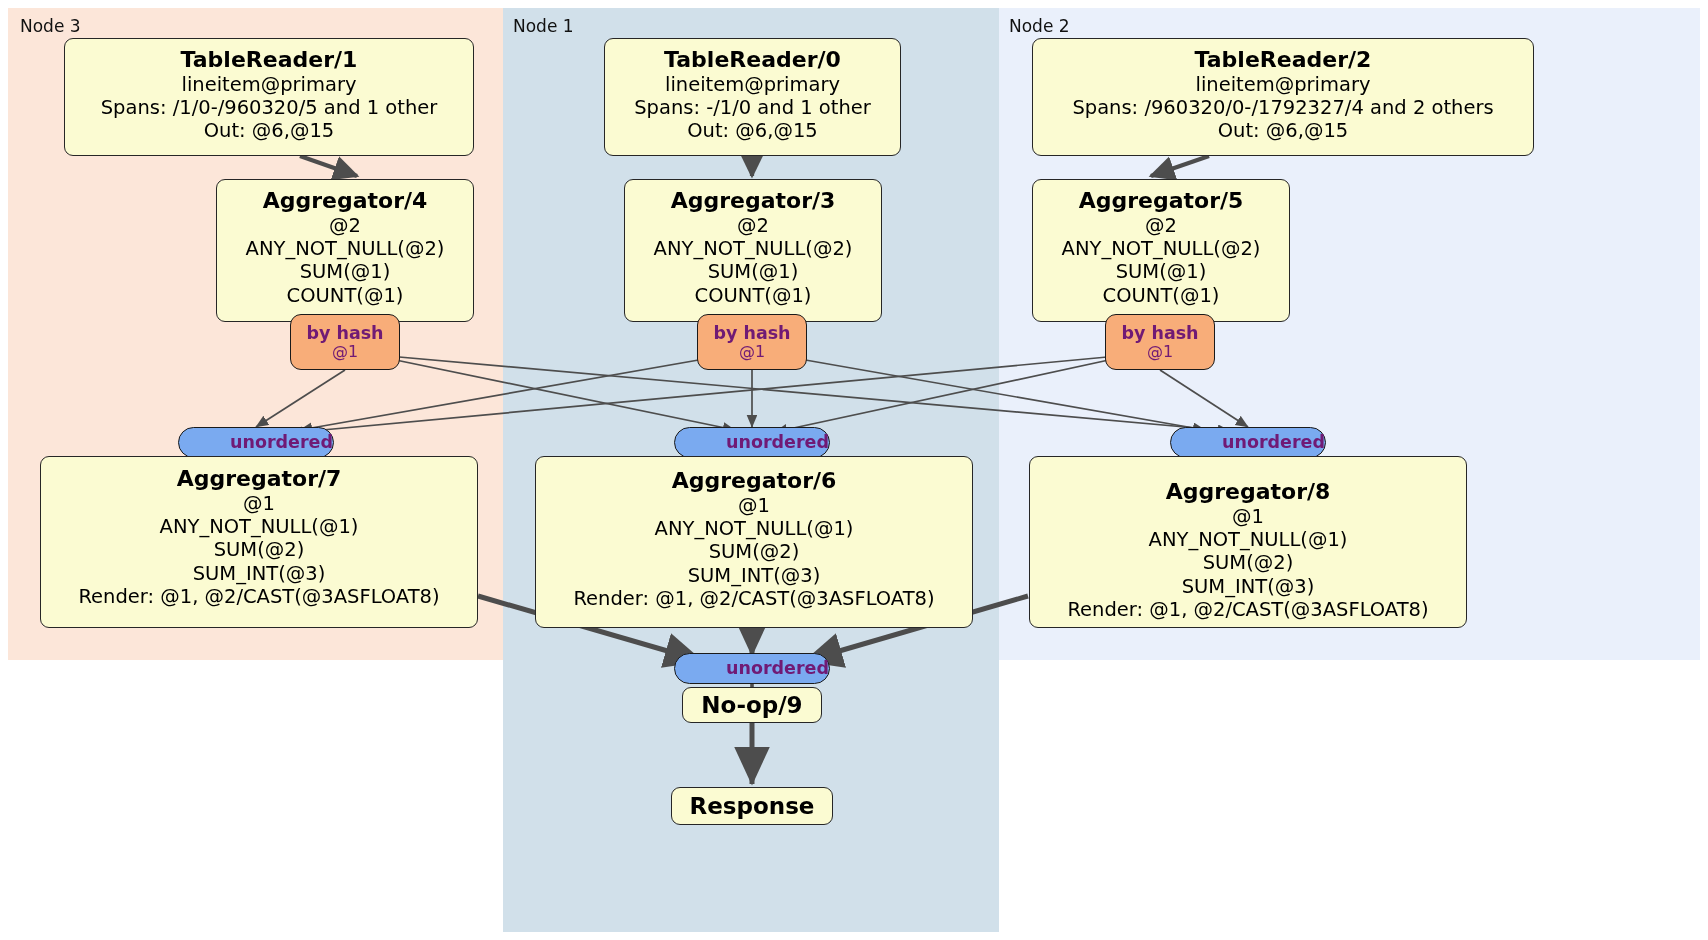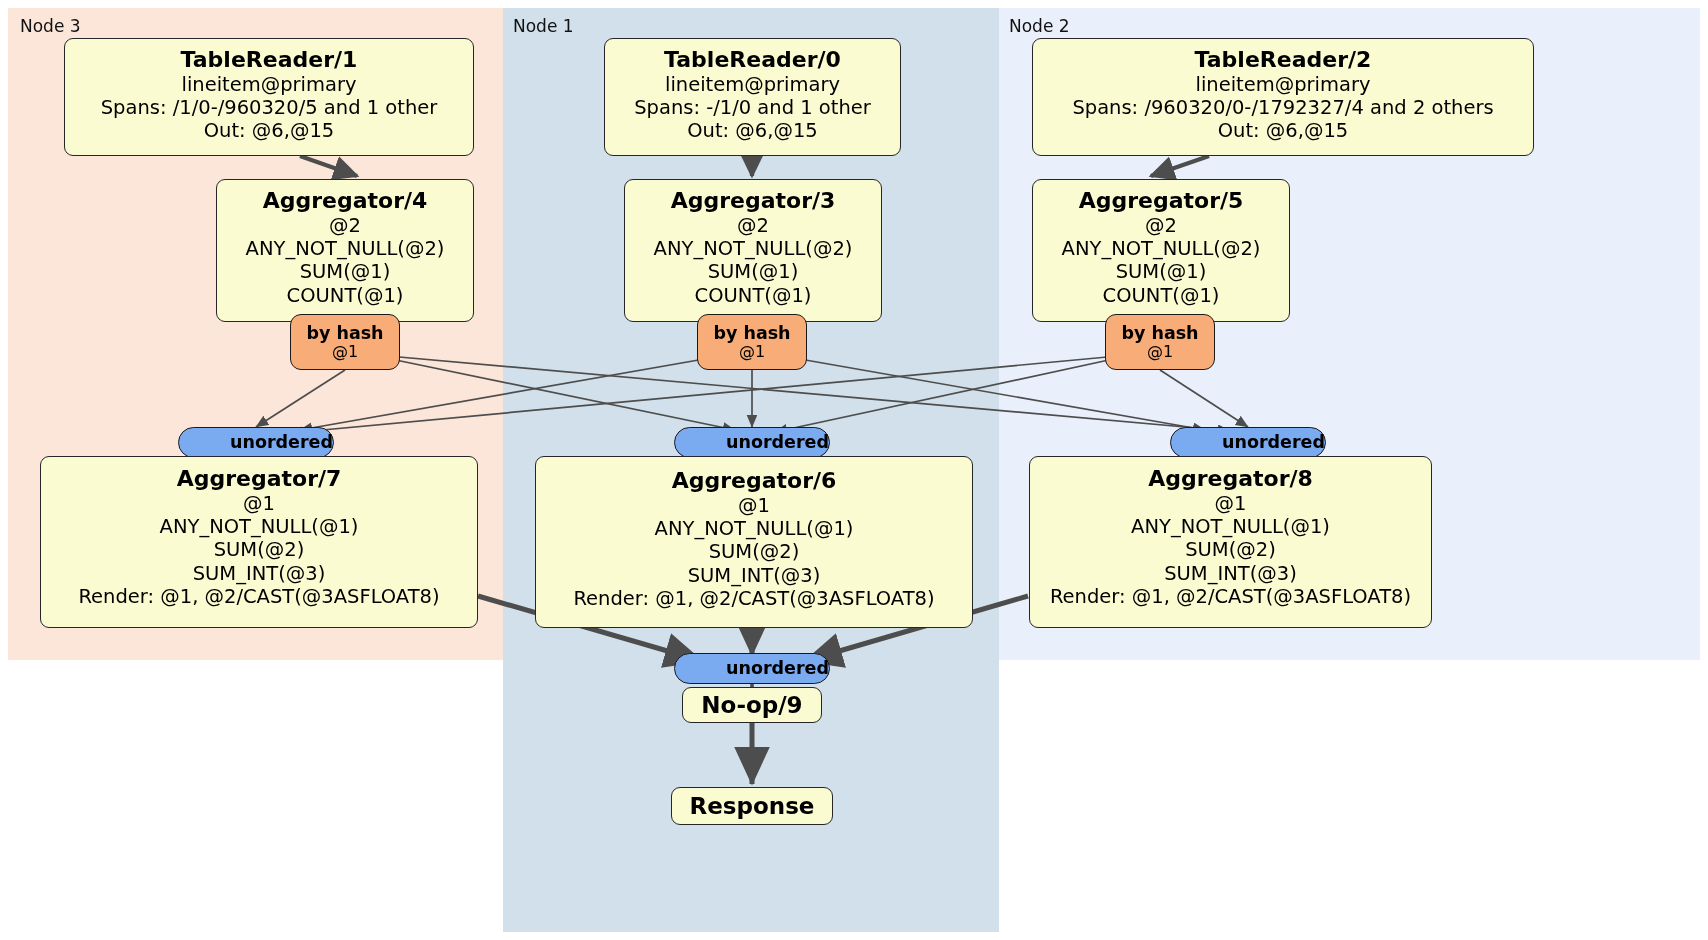"by hash" .pill { color: #000000 -> #701a75 }
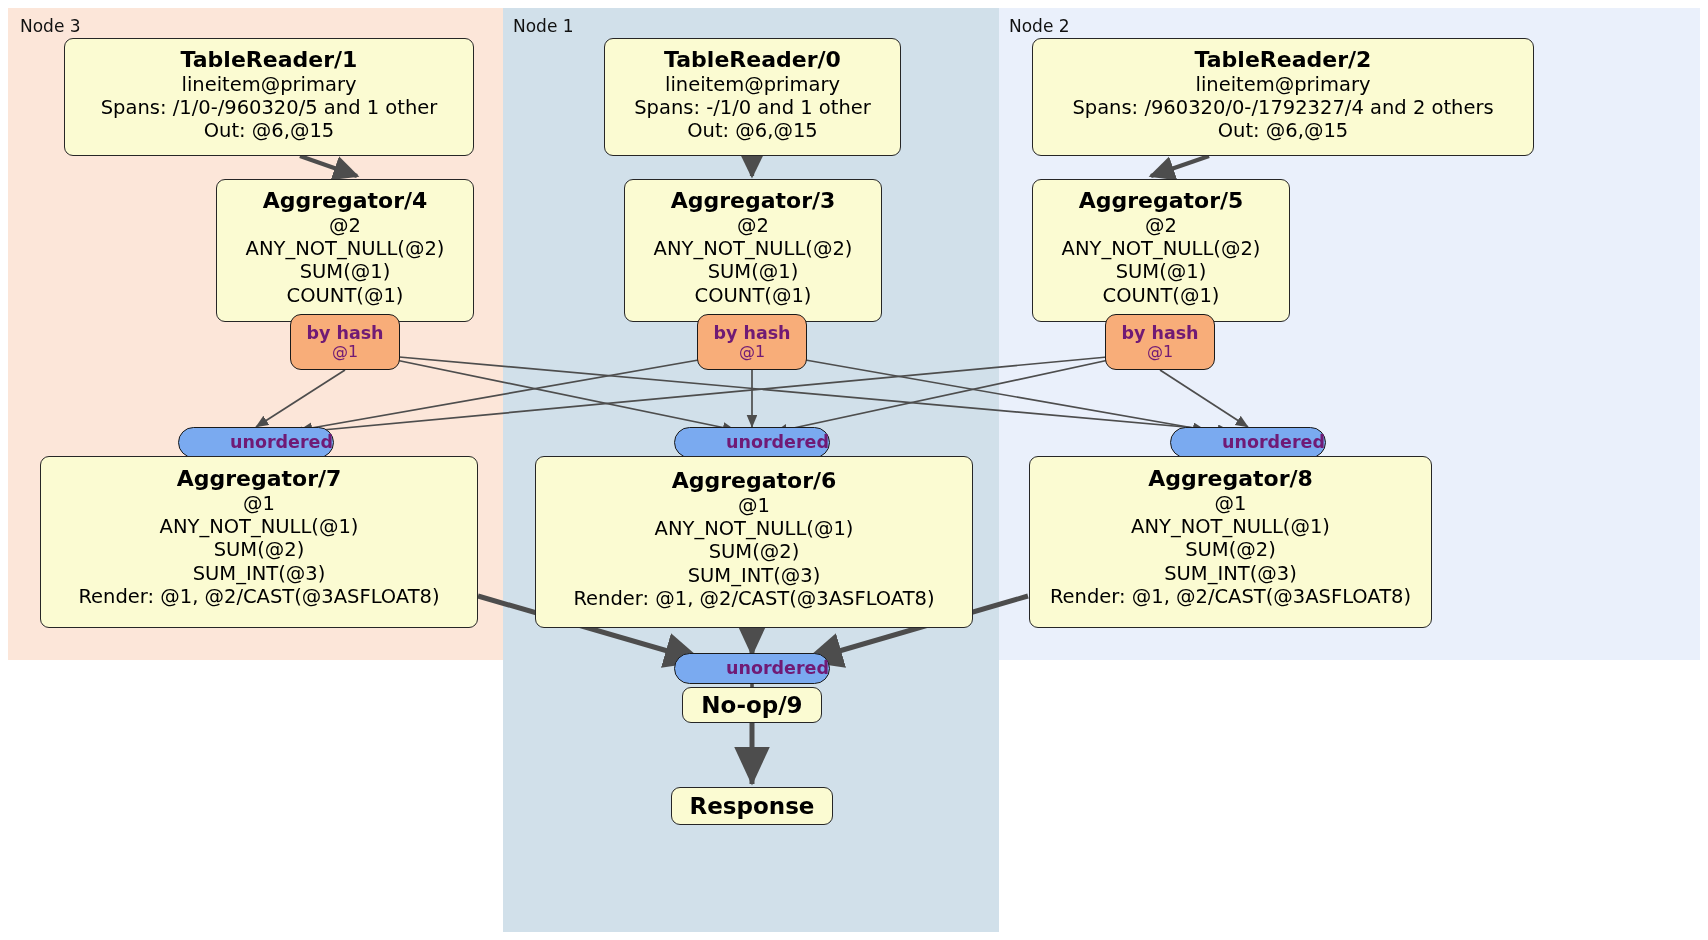"Aggregator/8" div.box { padding-top: 9px -> 22px; width: 403px -> 438px }
